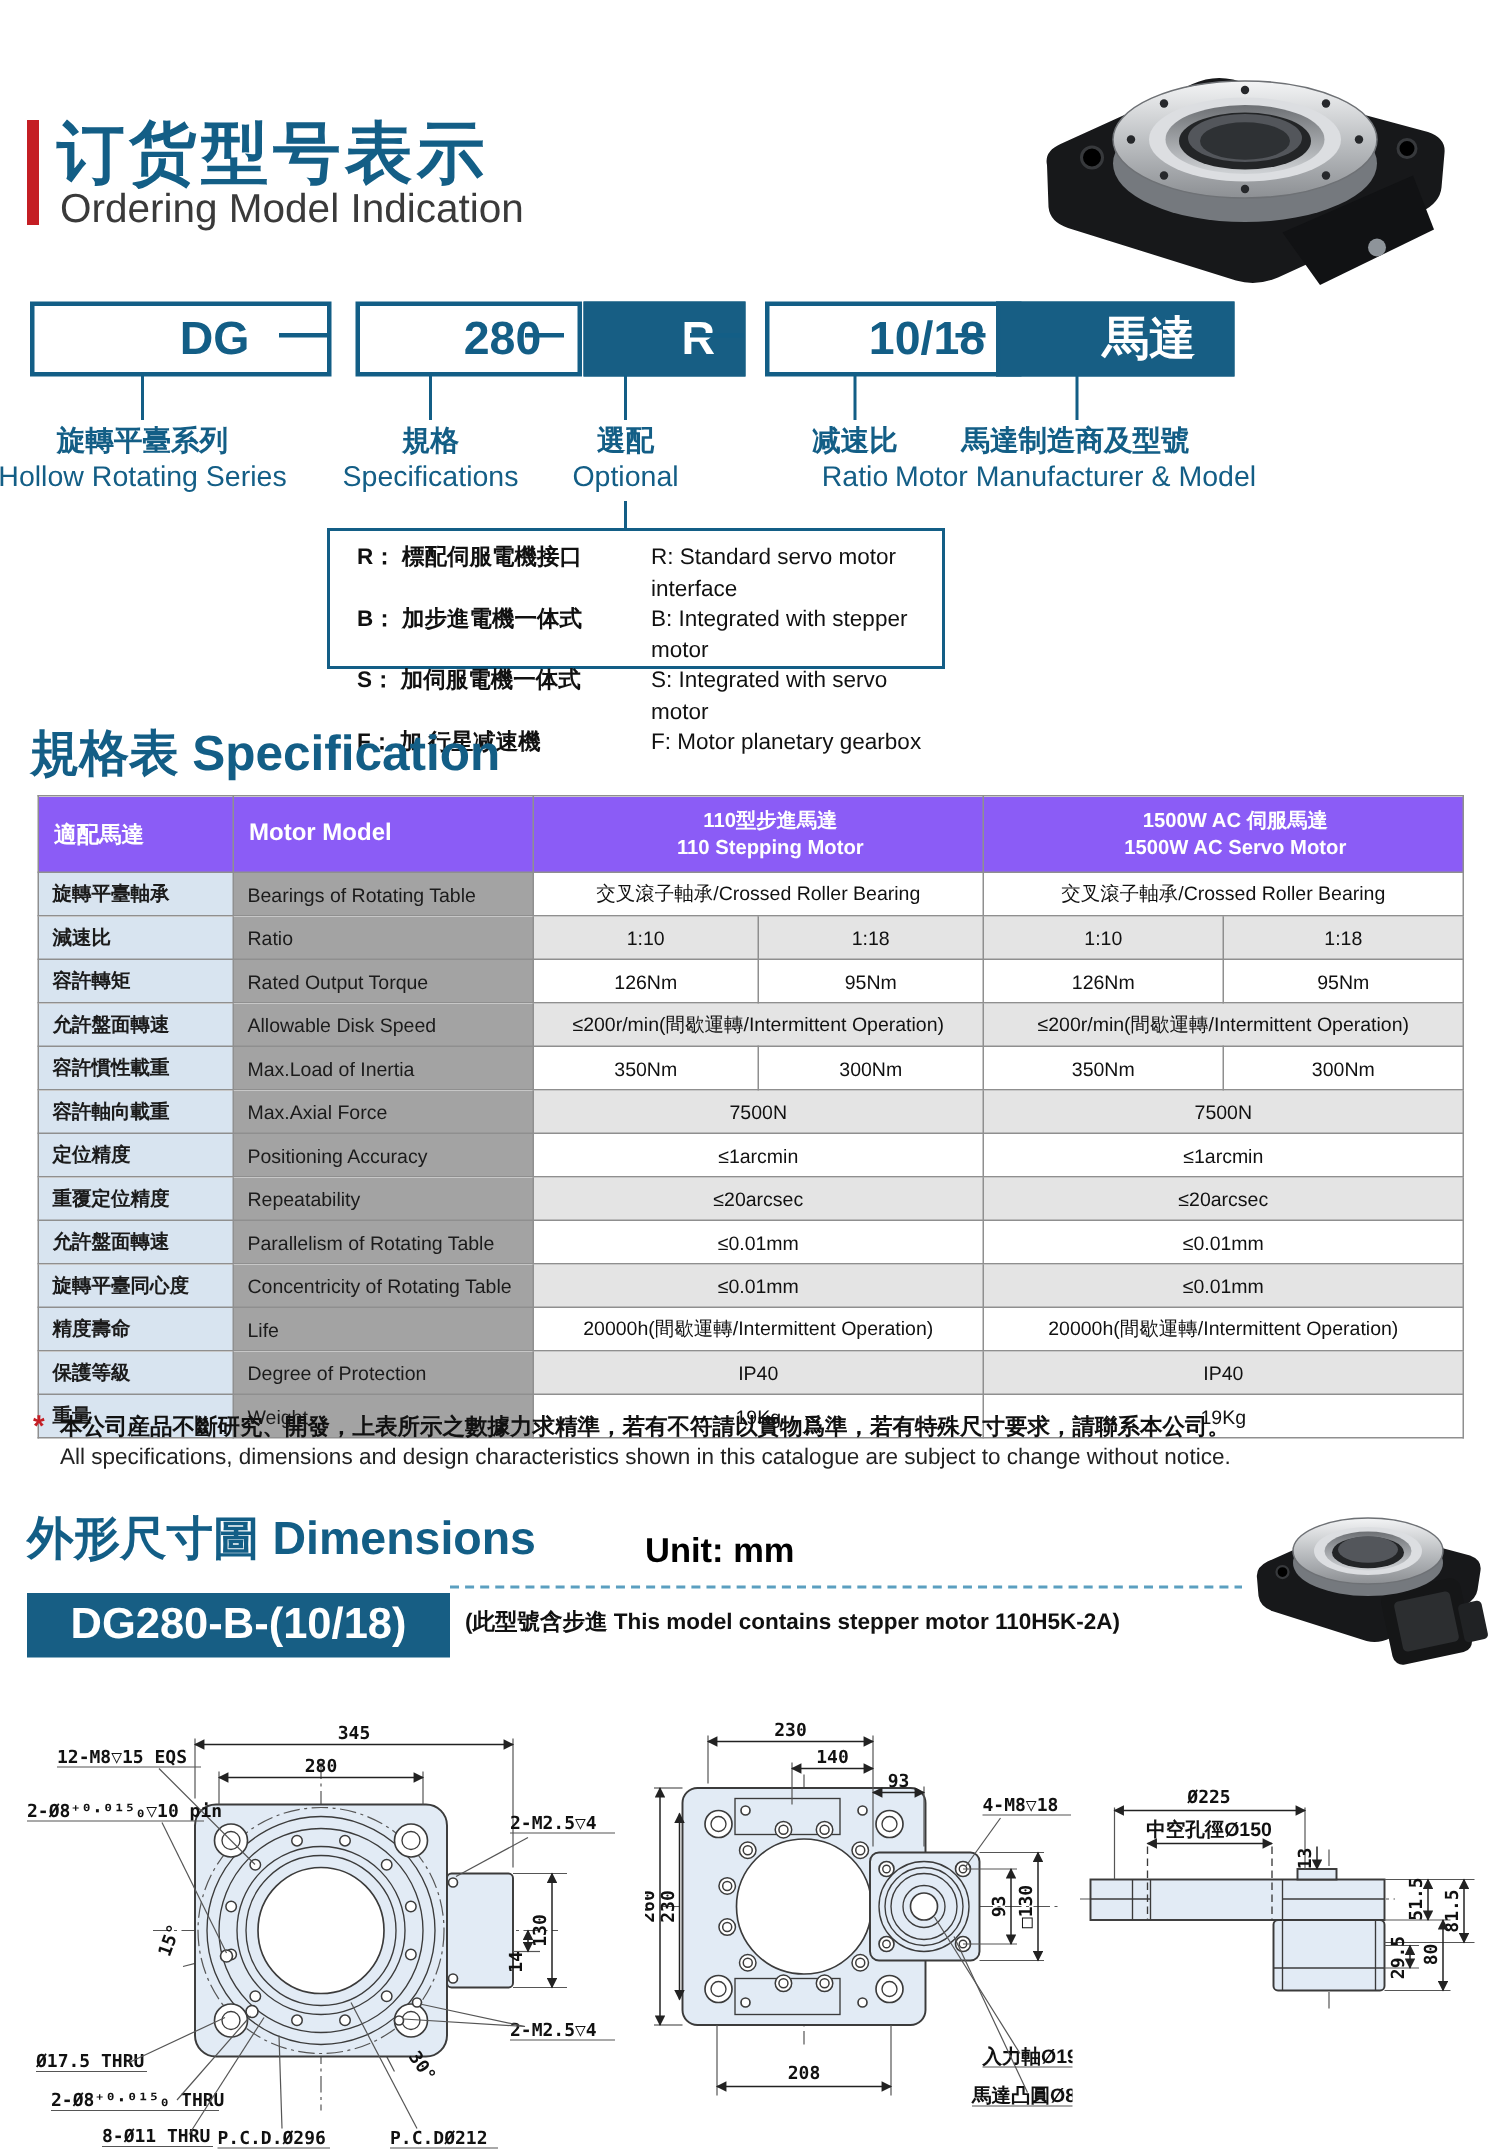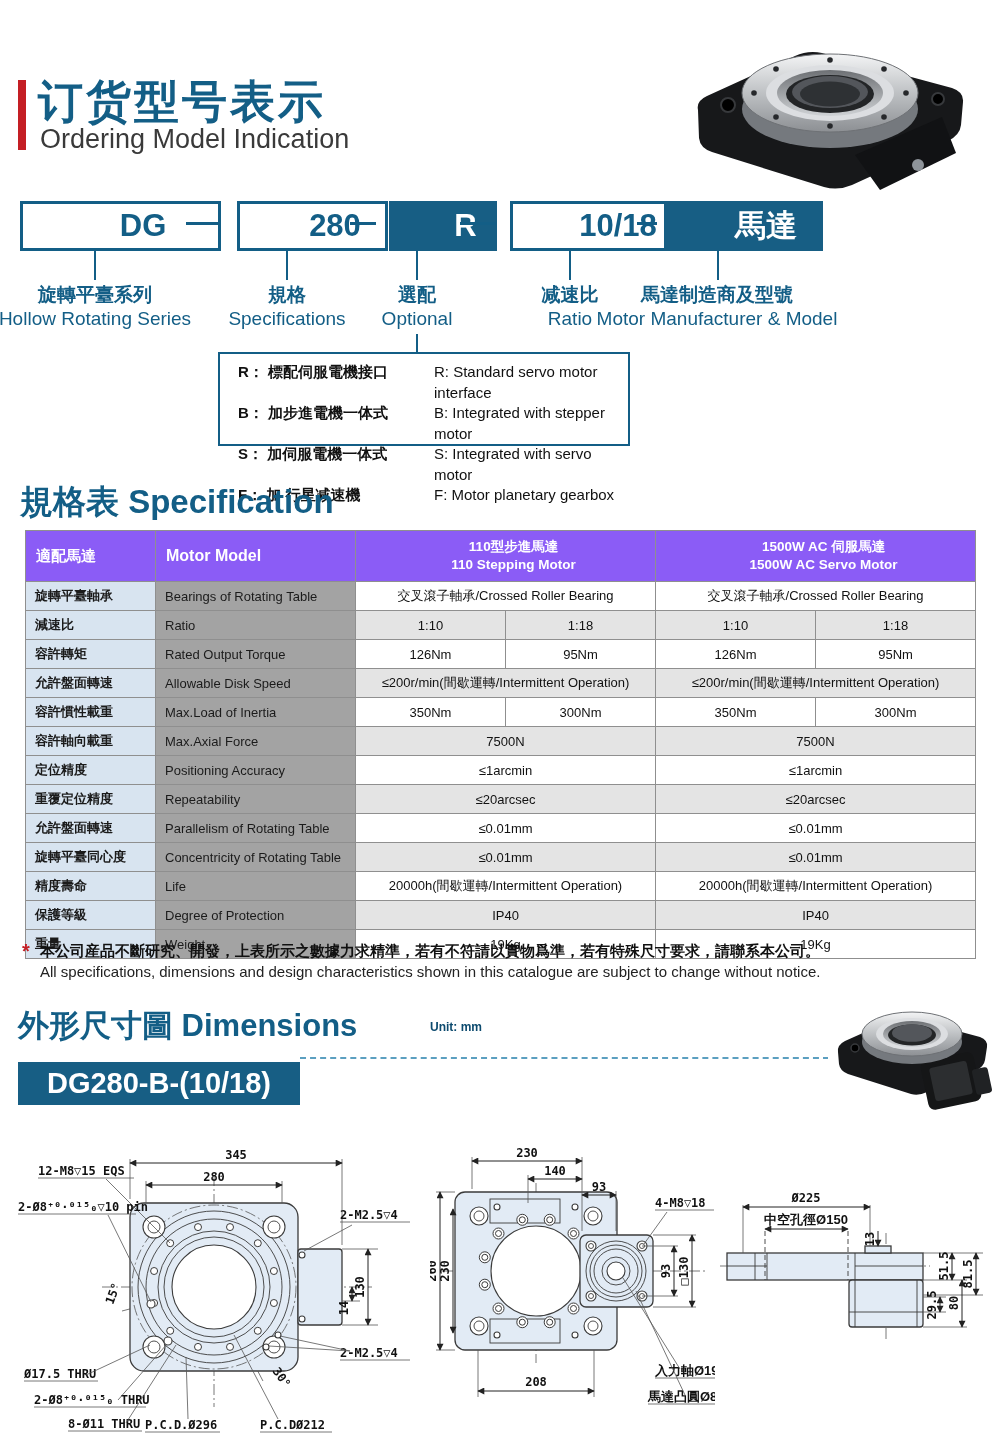"Unit: mm" .unit { color: #0c4a6e -> #000000; font-size: 12px -> 23px }
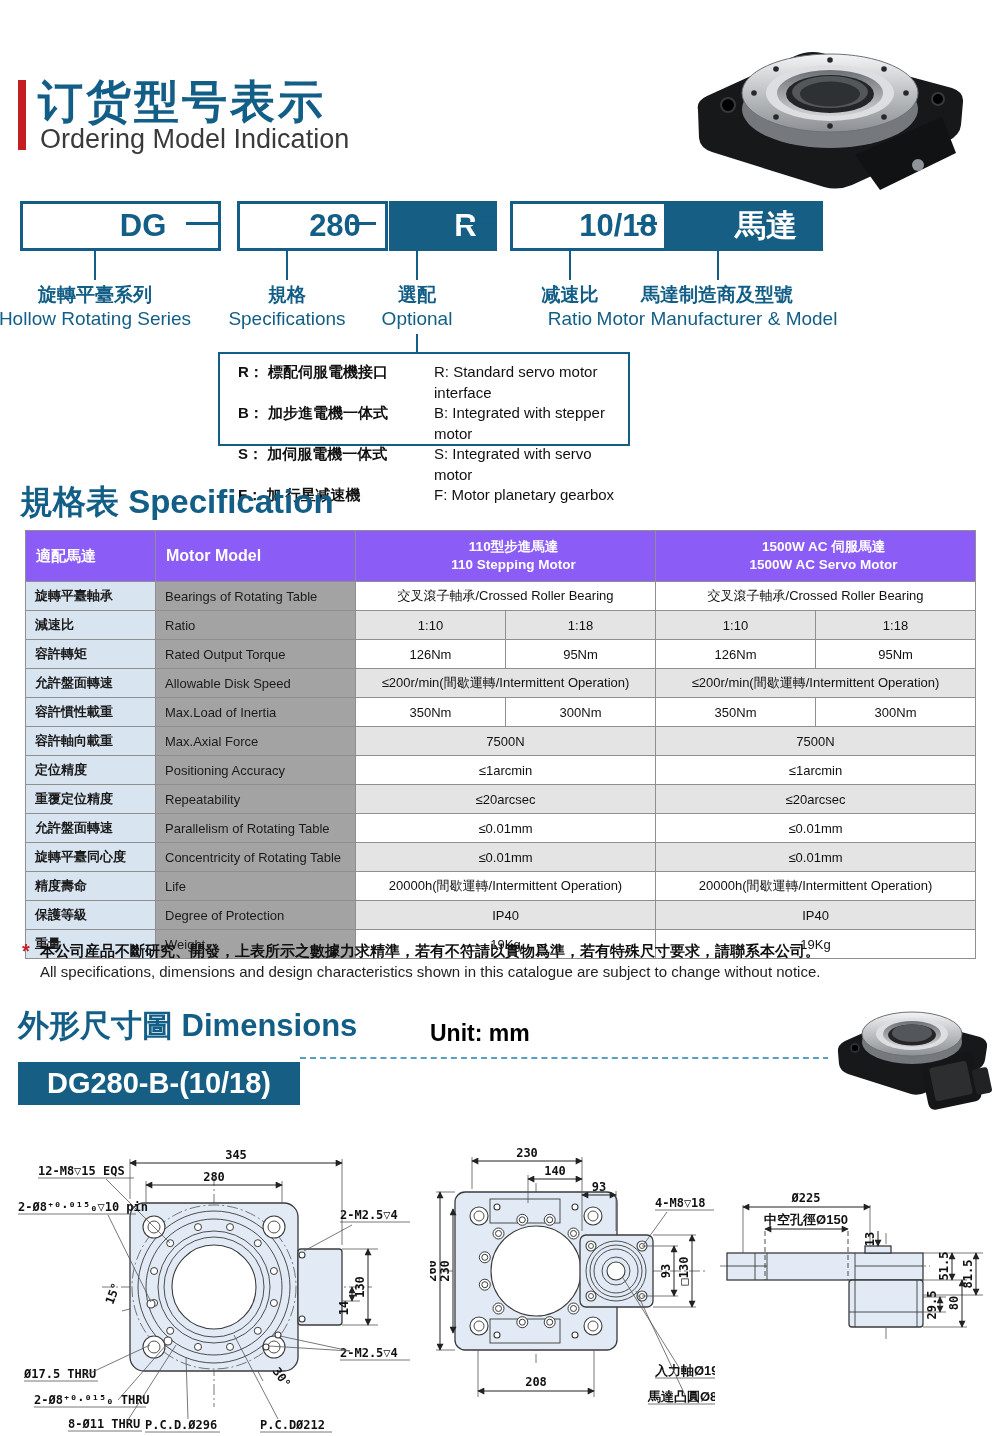"(此型號含步進 This model contains stepper" div.abs { html: none -> <div>(此型號含步進 This model contains stepper motor 110H5K-2A)</div> }
